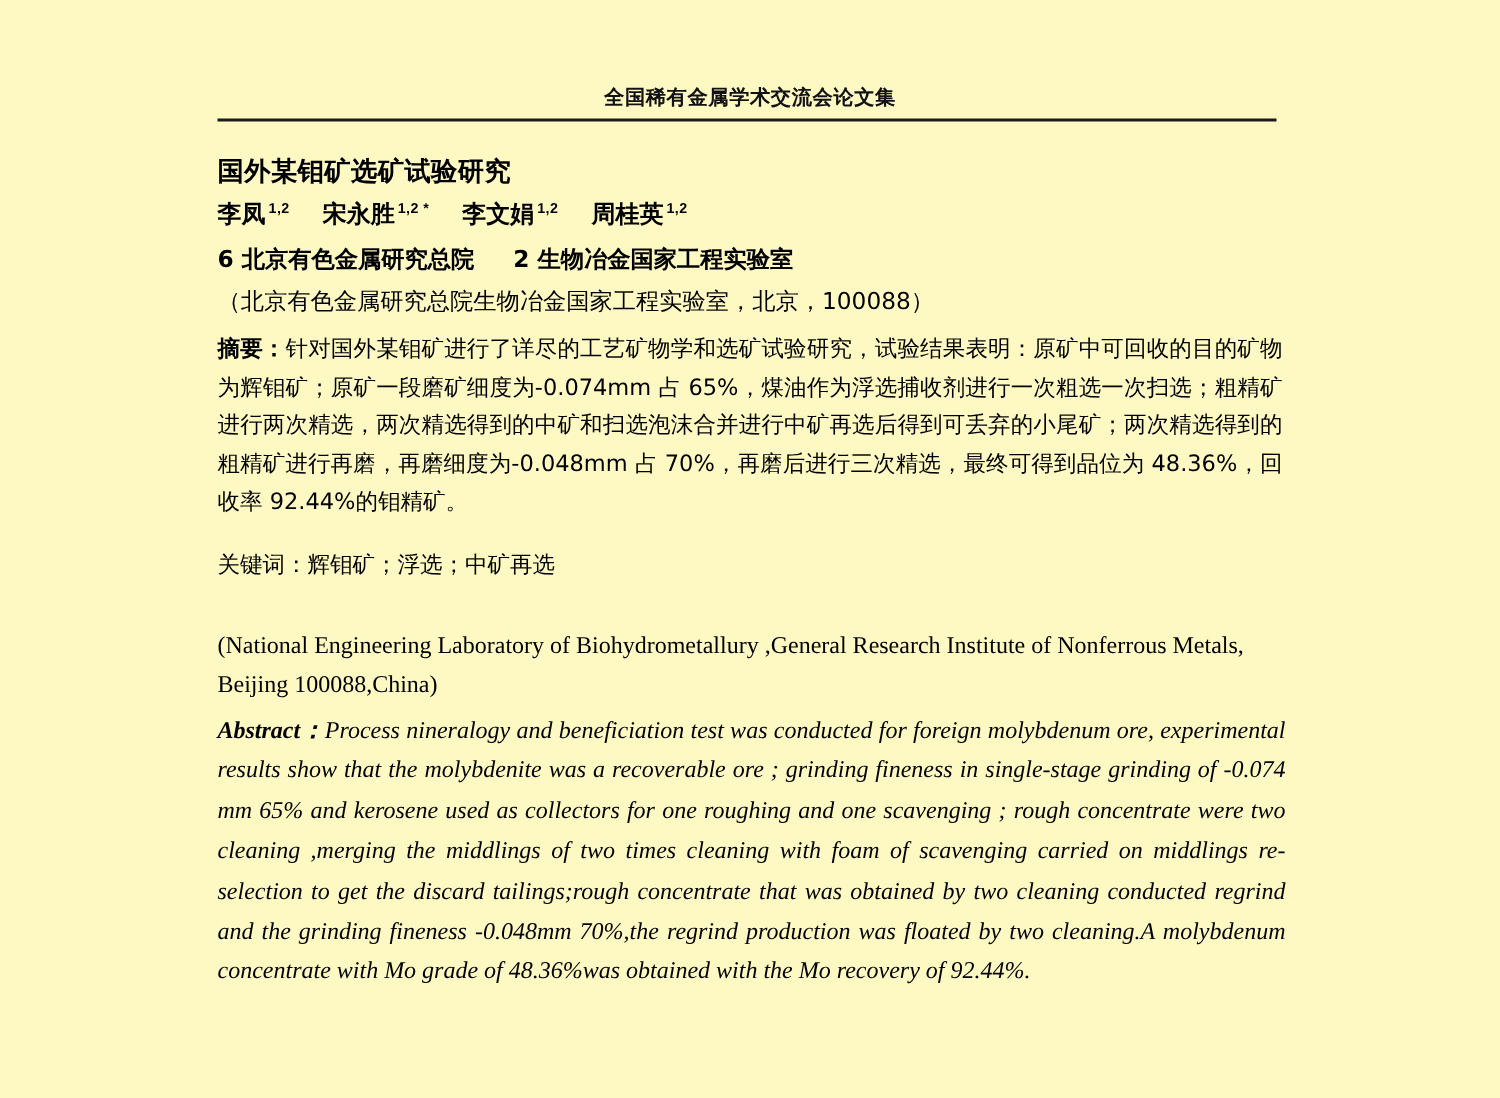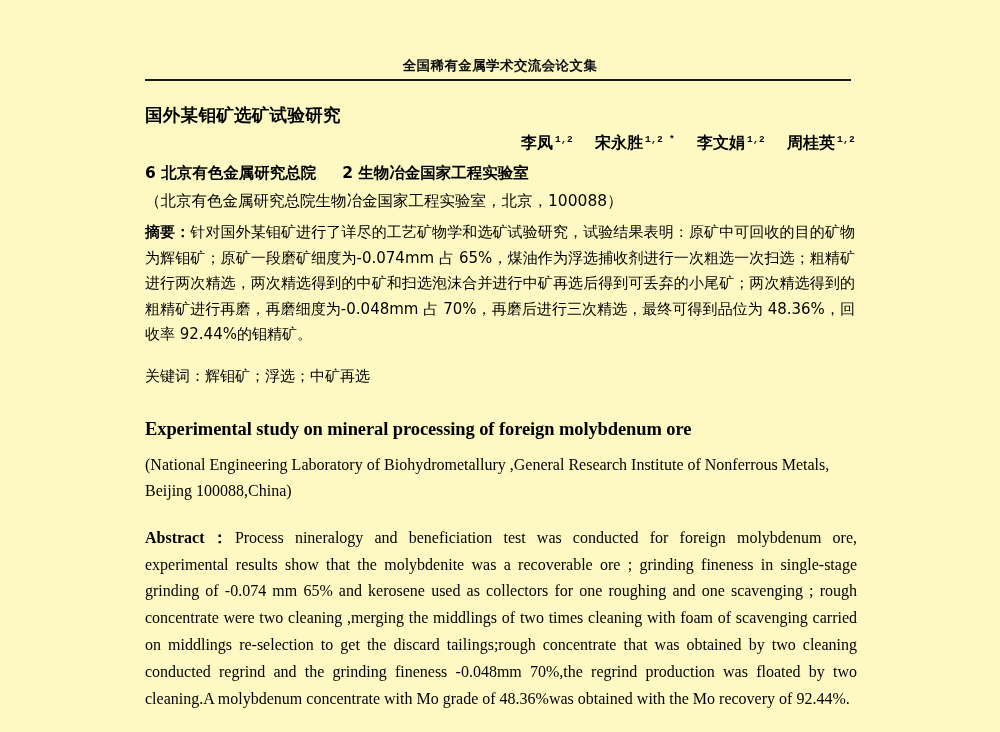"李凤 1,2 宋永胜 1,2 *" .cn-authors { font-family: Liberation Mono, monospace -> Liberation Sans, sans-serif; text-align: right -> none }
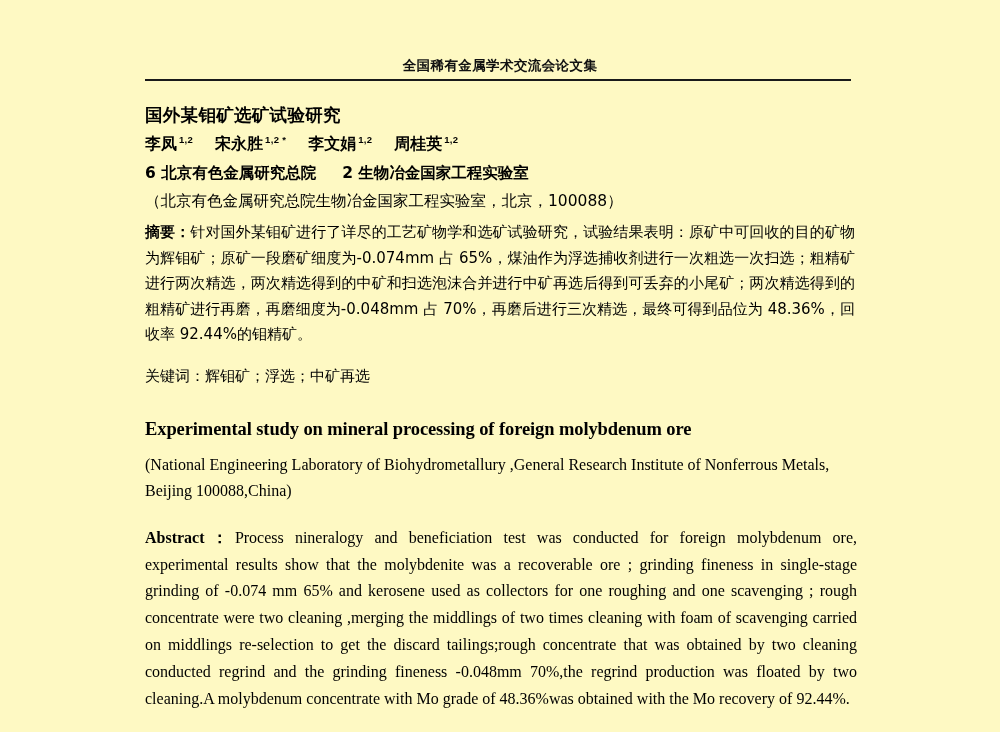"Experimental study on mineral processing" div.en-title { html: <div>Experimental study on mineral processing of foreign molybdenum ore</div> -> none }
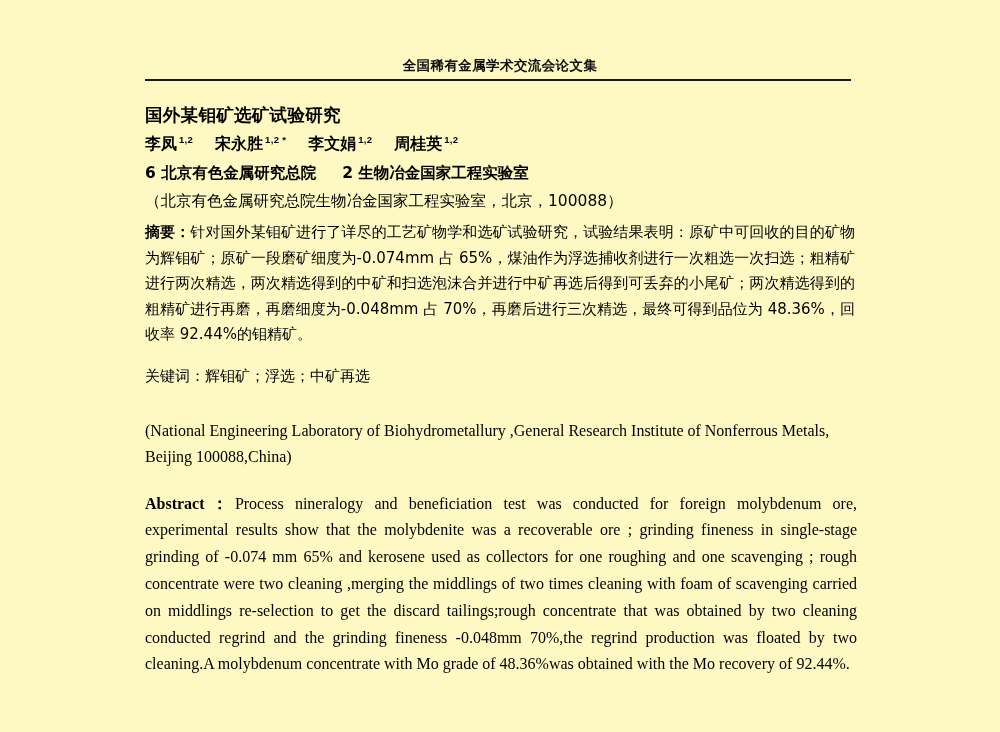"Abstract：Process nineralogy and" .en-abstract { font-style: none -> italic; margin-top: 20px -> 4px }
